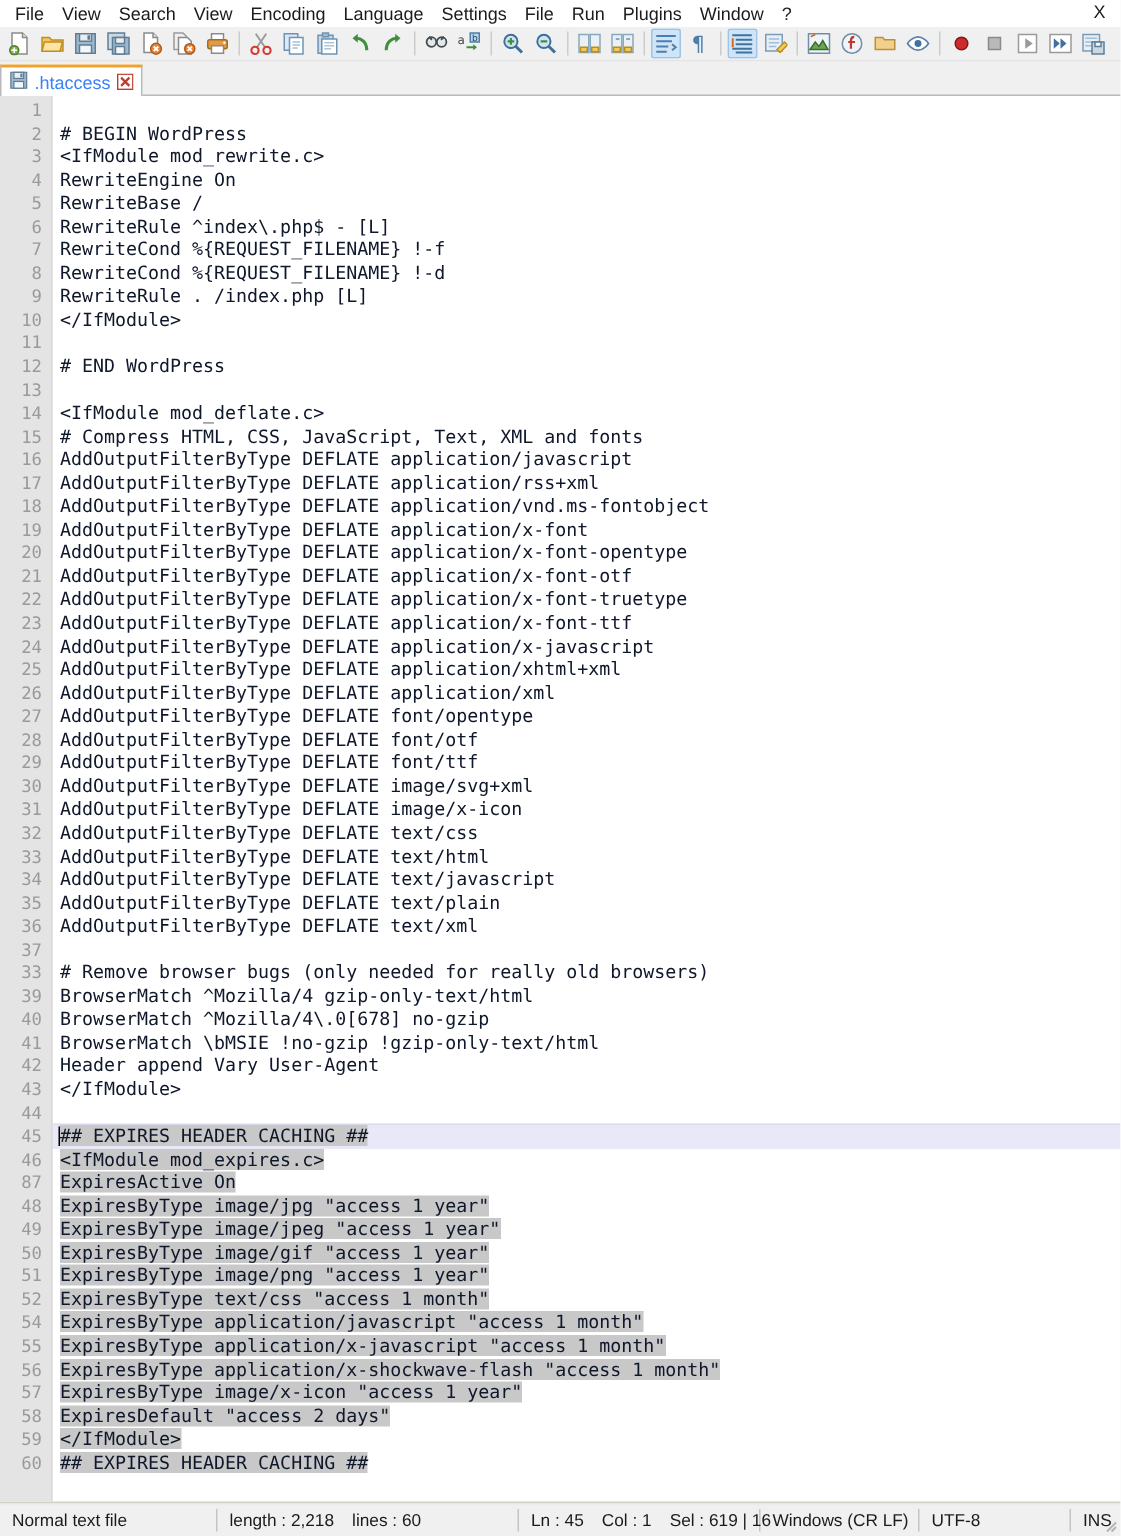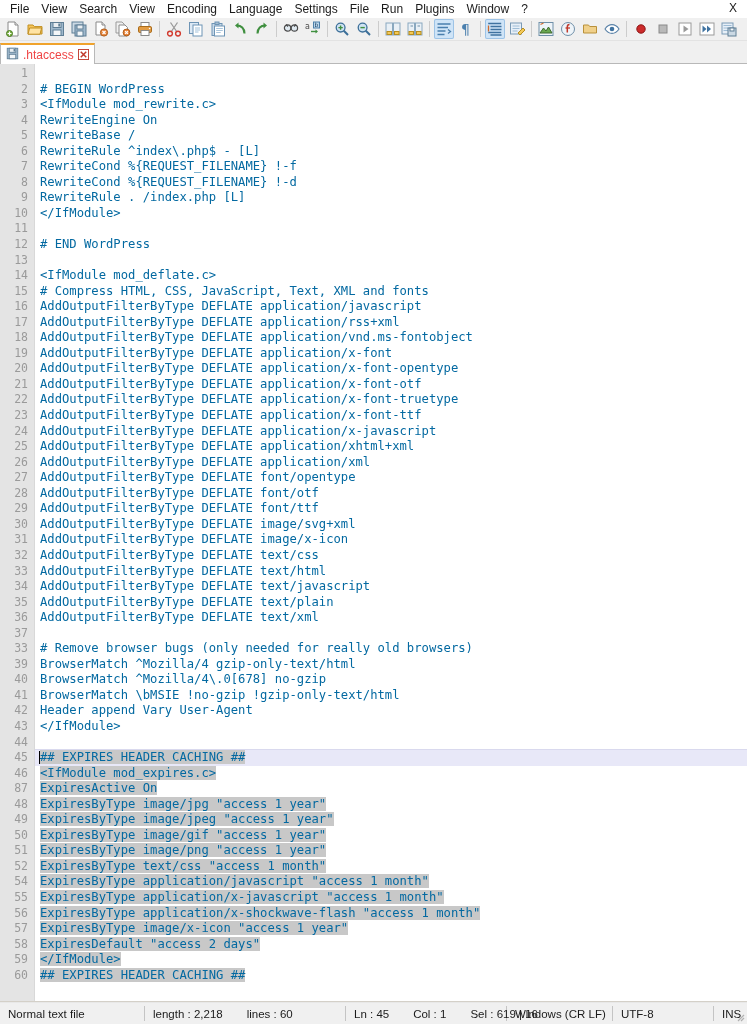".htaccess" .tab { color: #ef4444 -> #3b82f6 }
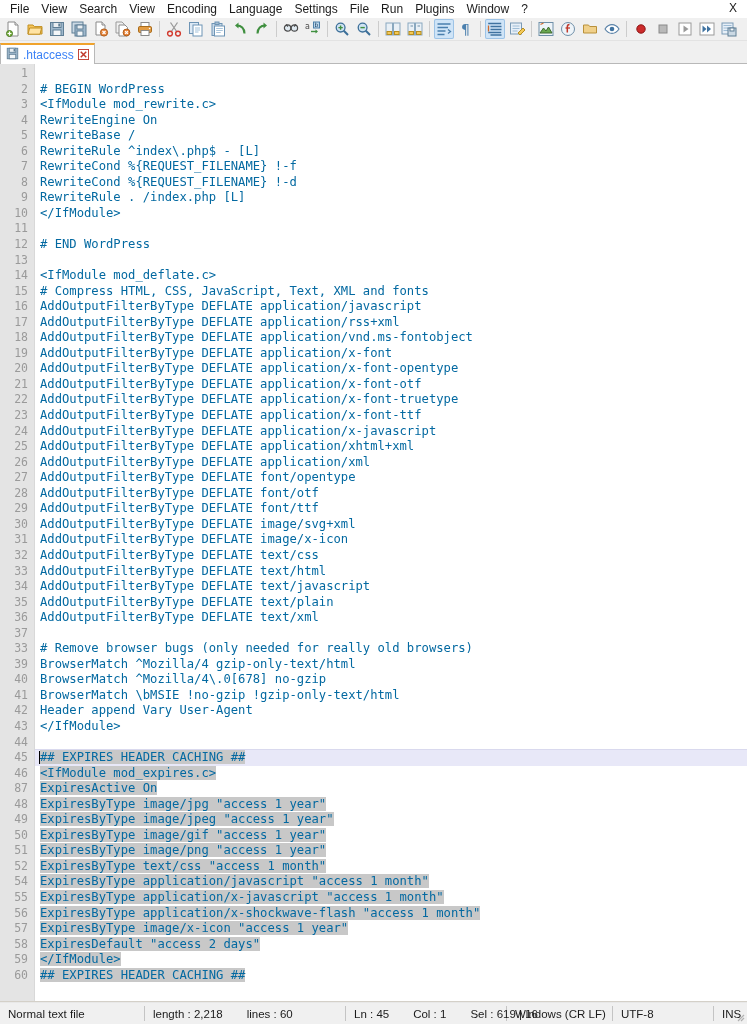"# BEGIN WordPress" .line .txt { color: #0369a1 -> #0f172a }
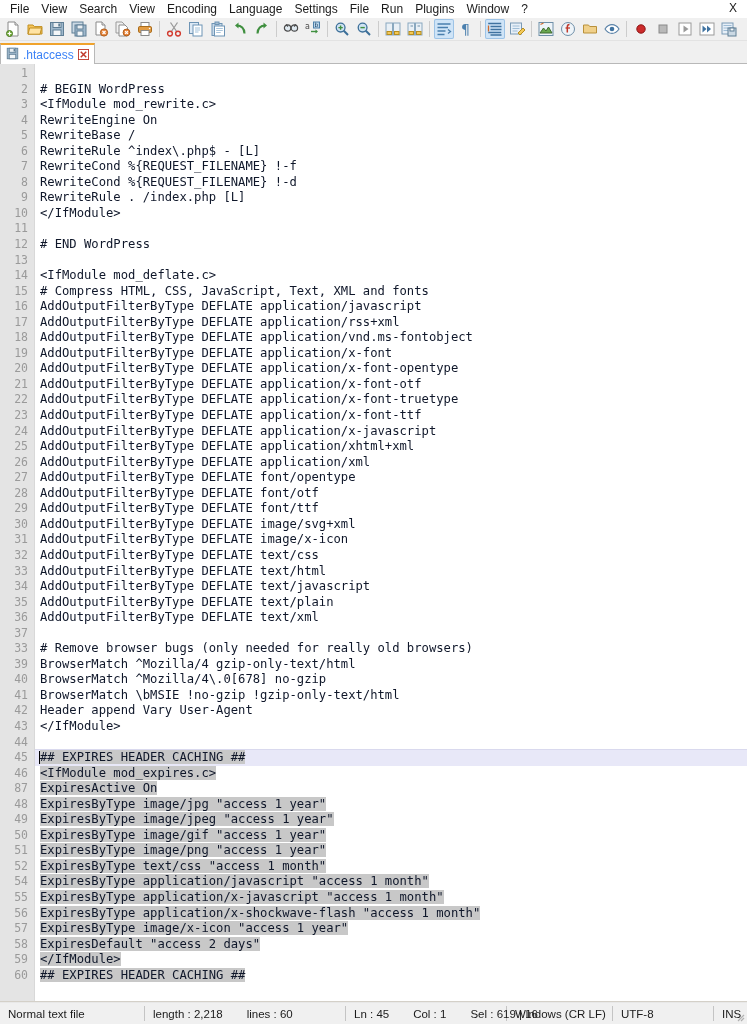"length : 2,218" .sb-inner { gap: 24px -> 12px }
